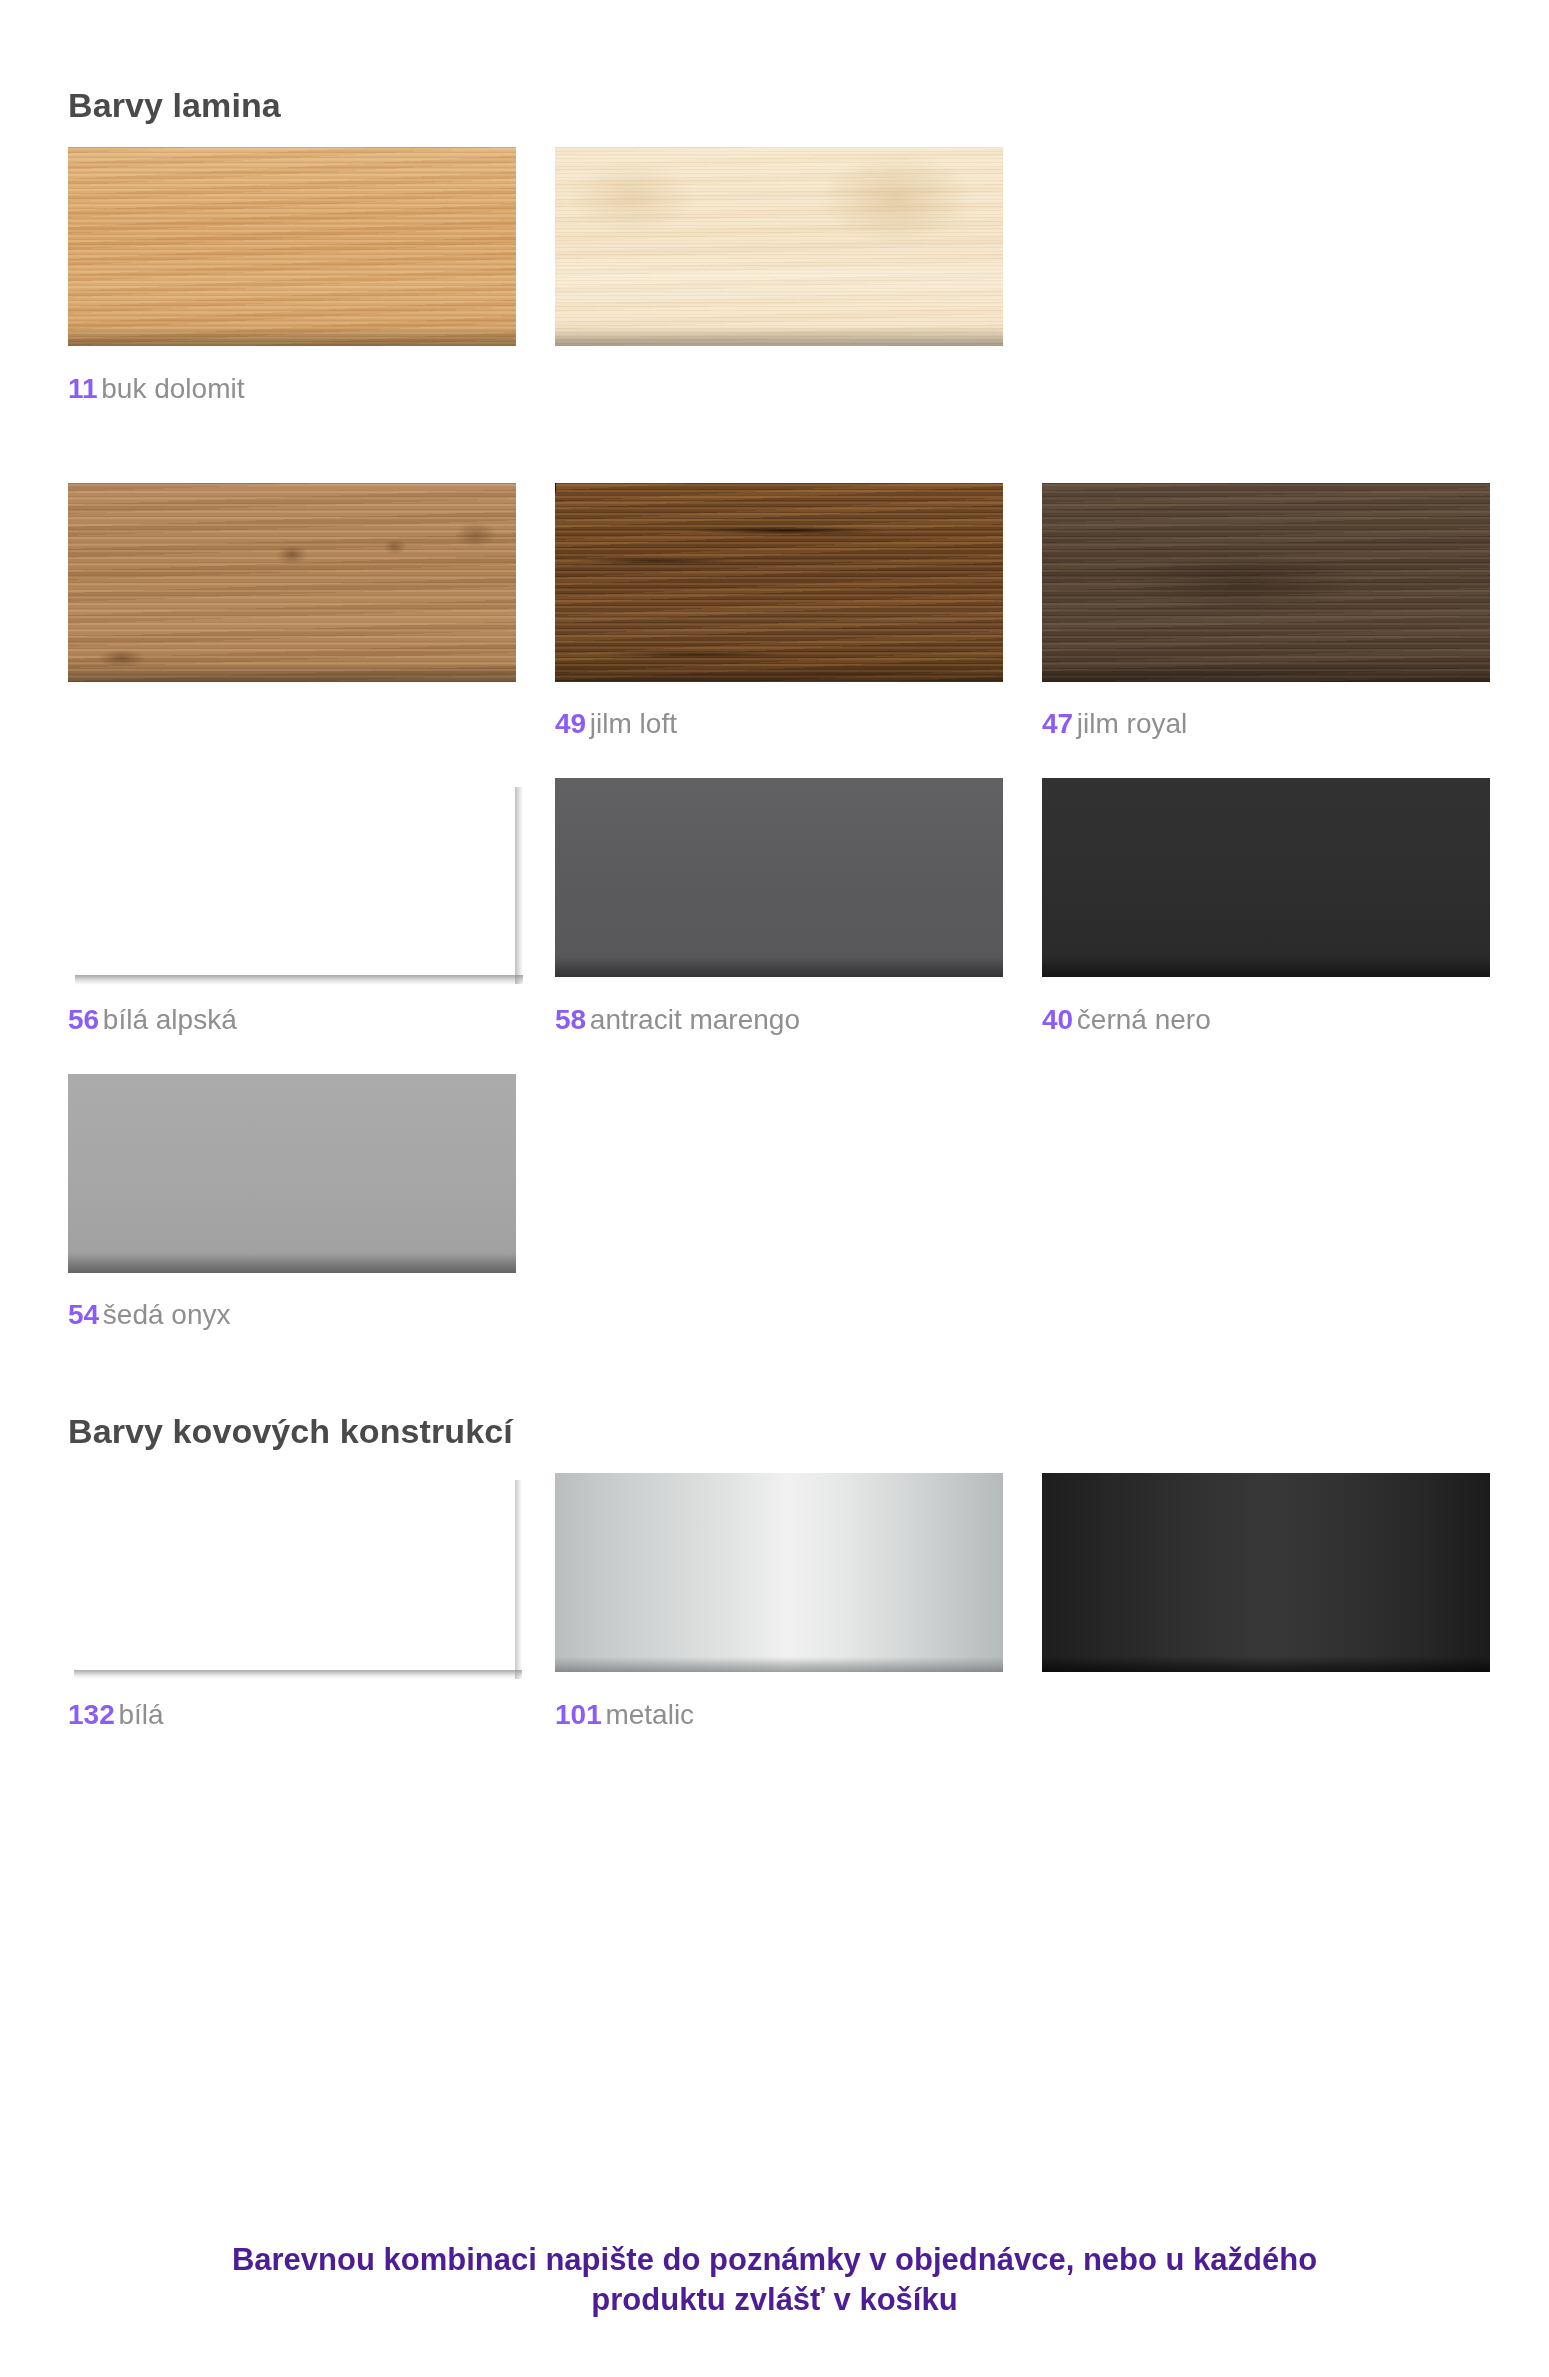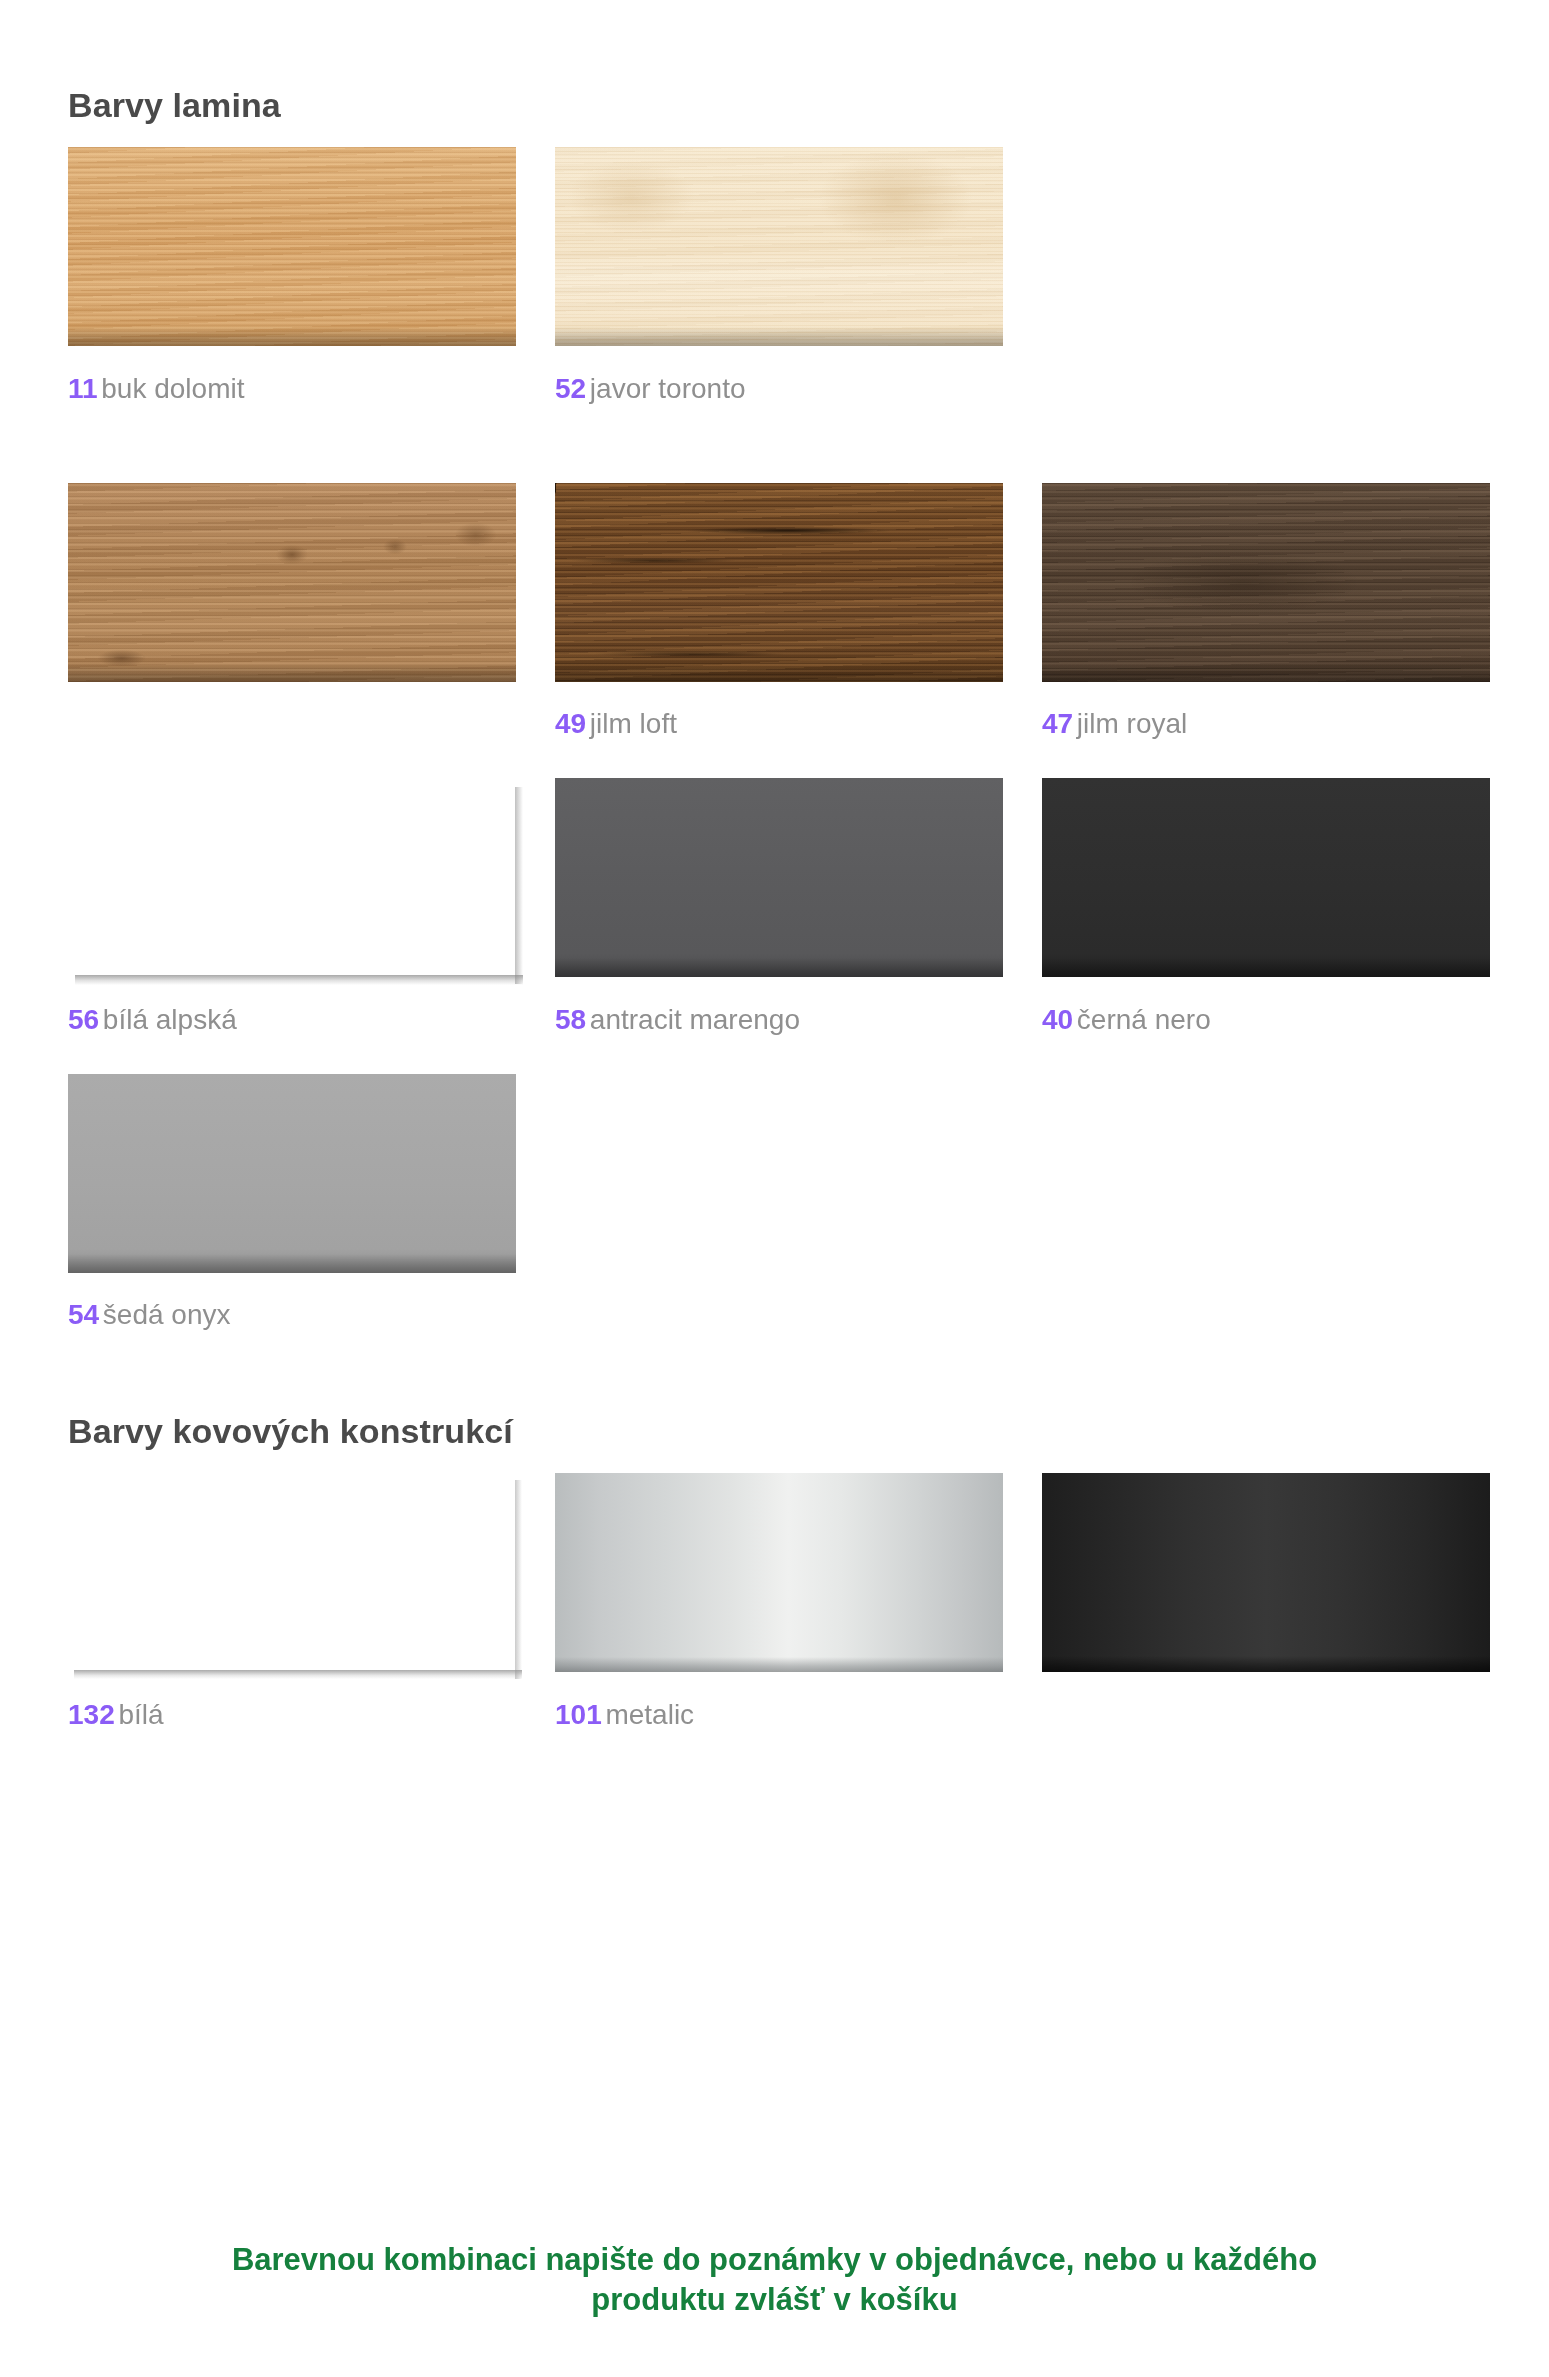"52javor toronto" div.swatch-label { html: <div> <span>52</span><span>javor toronto</span> </div> -> none }
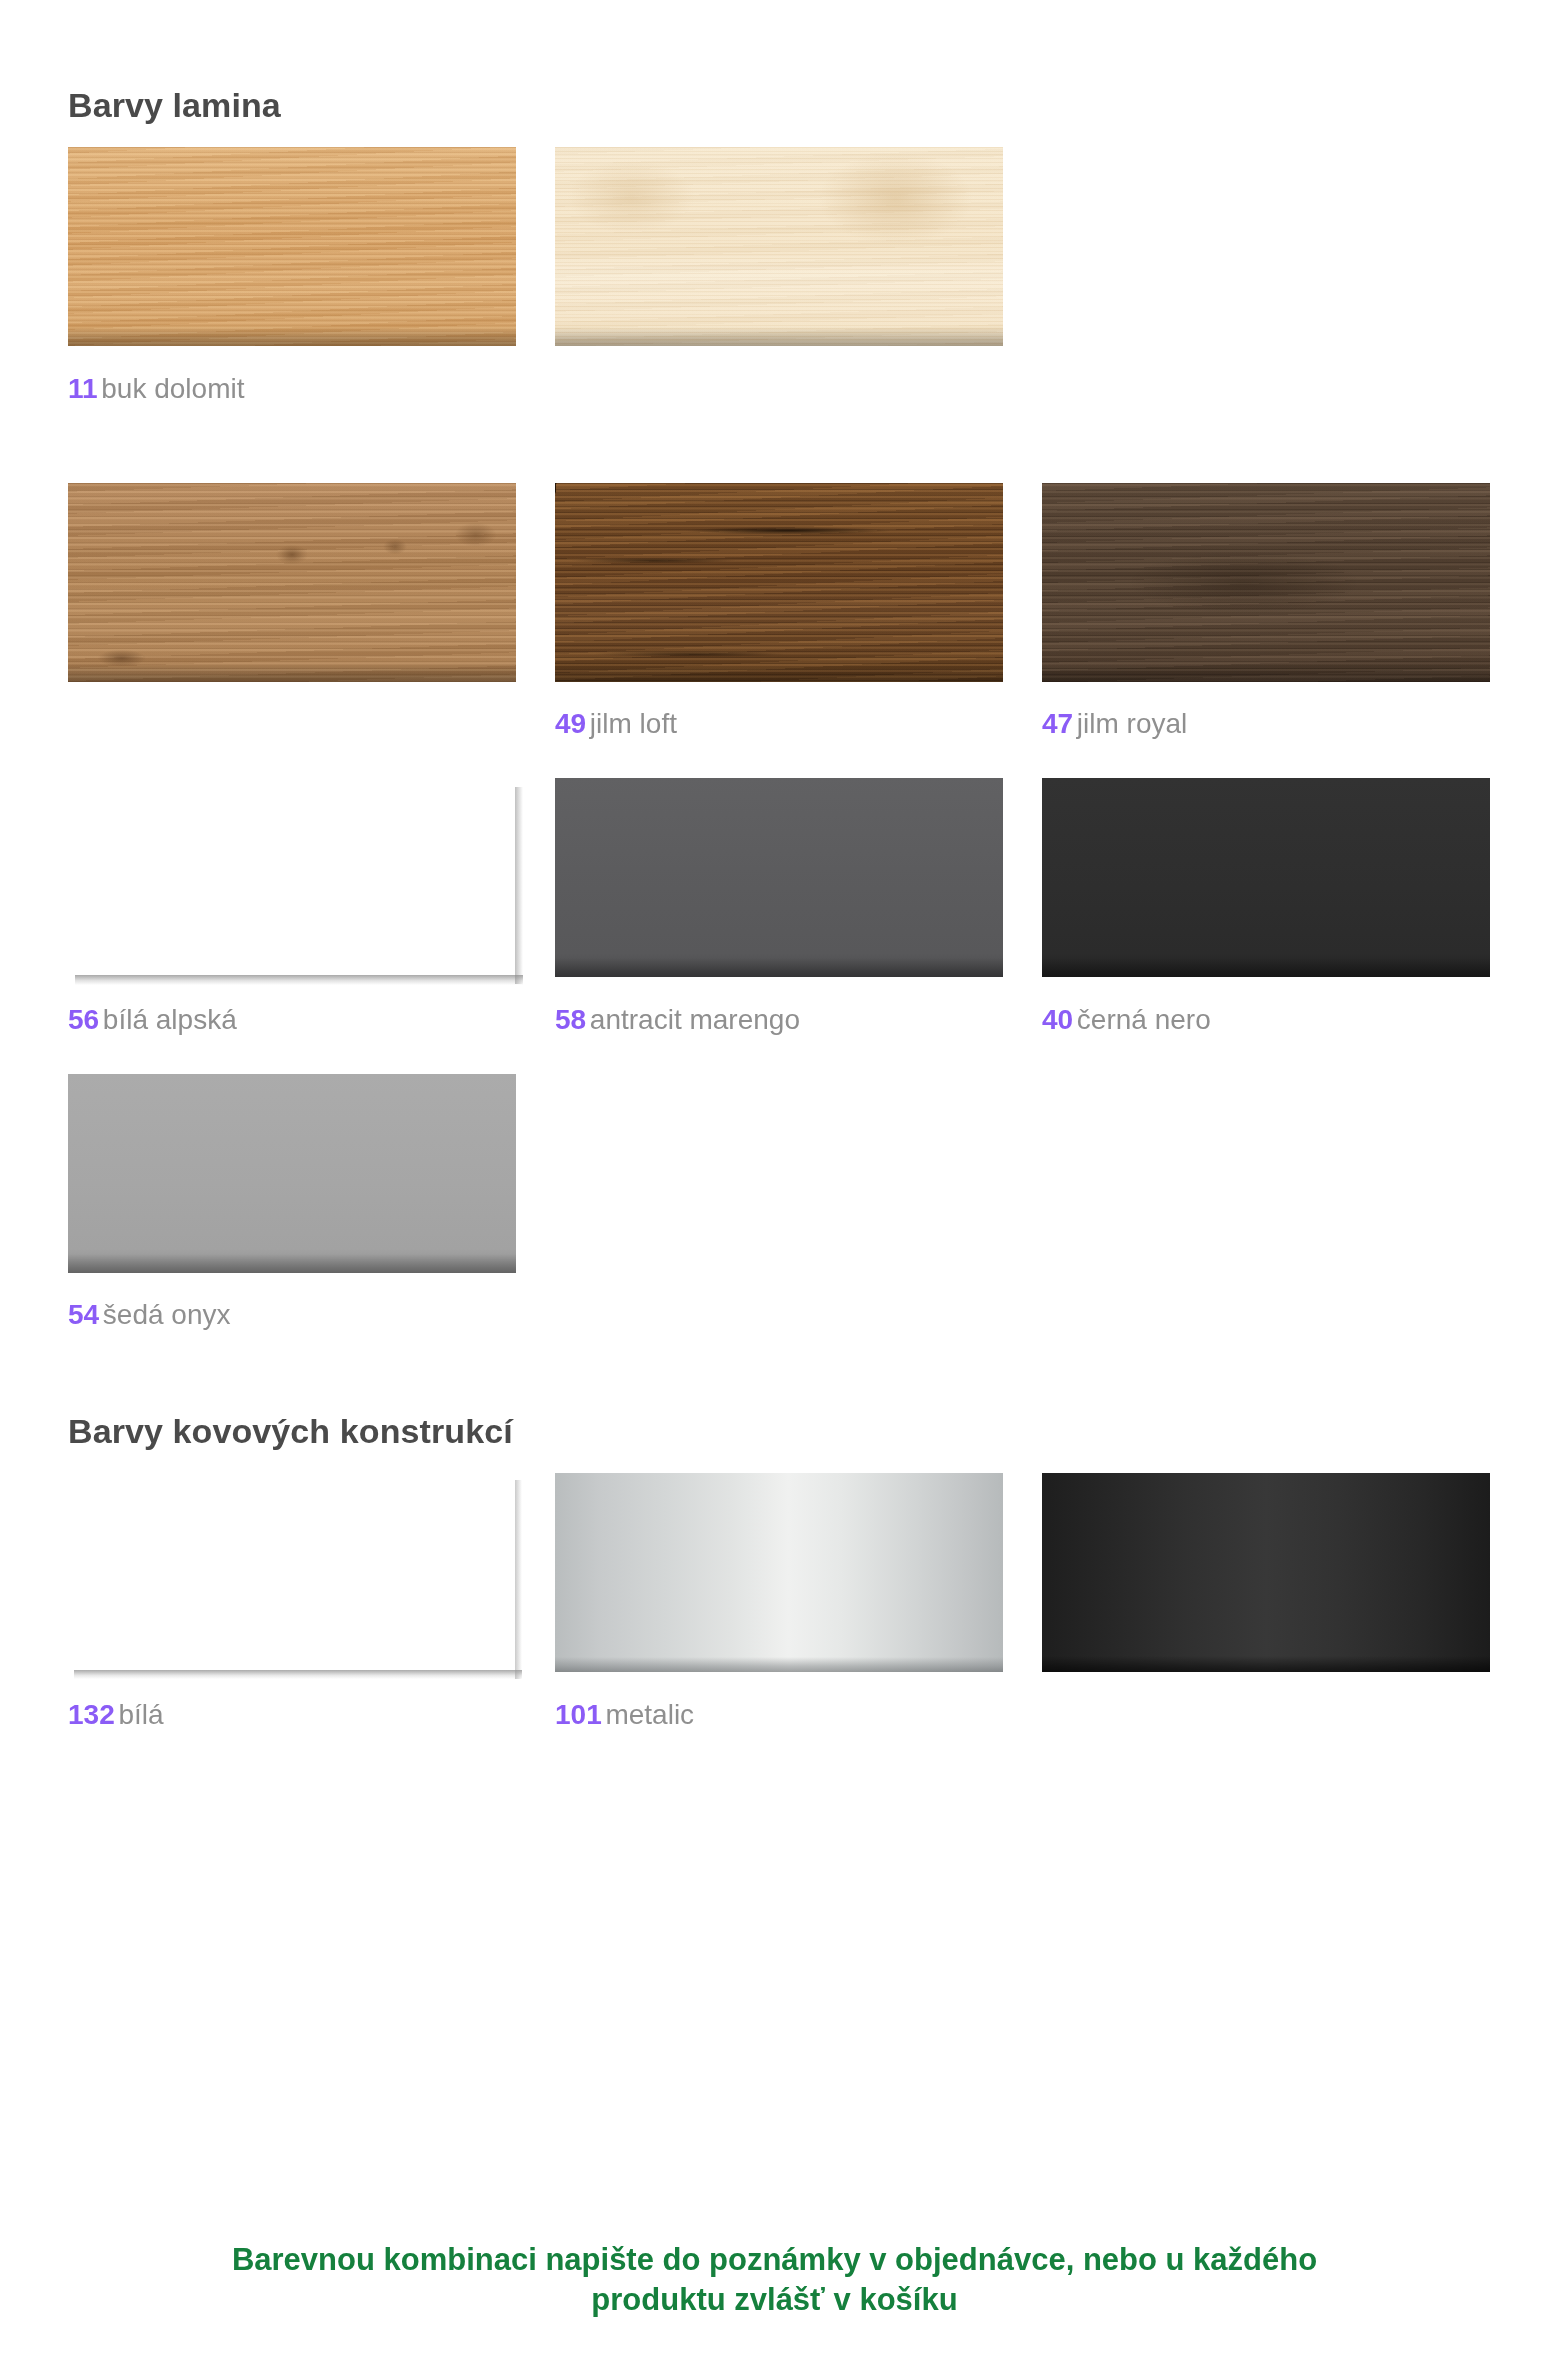"Barevnou kombinaci napište do poznámky" .footer-note { color: #15803d -> #4c1d95 }
